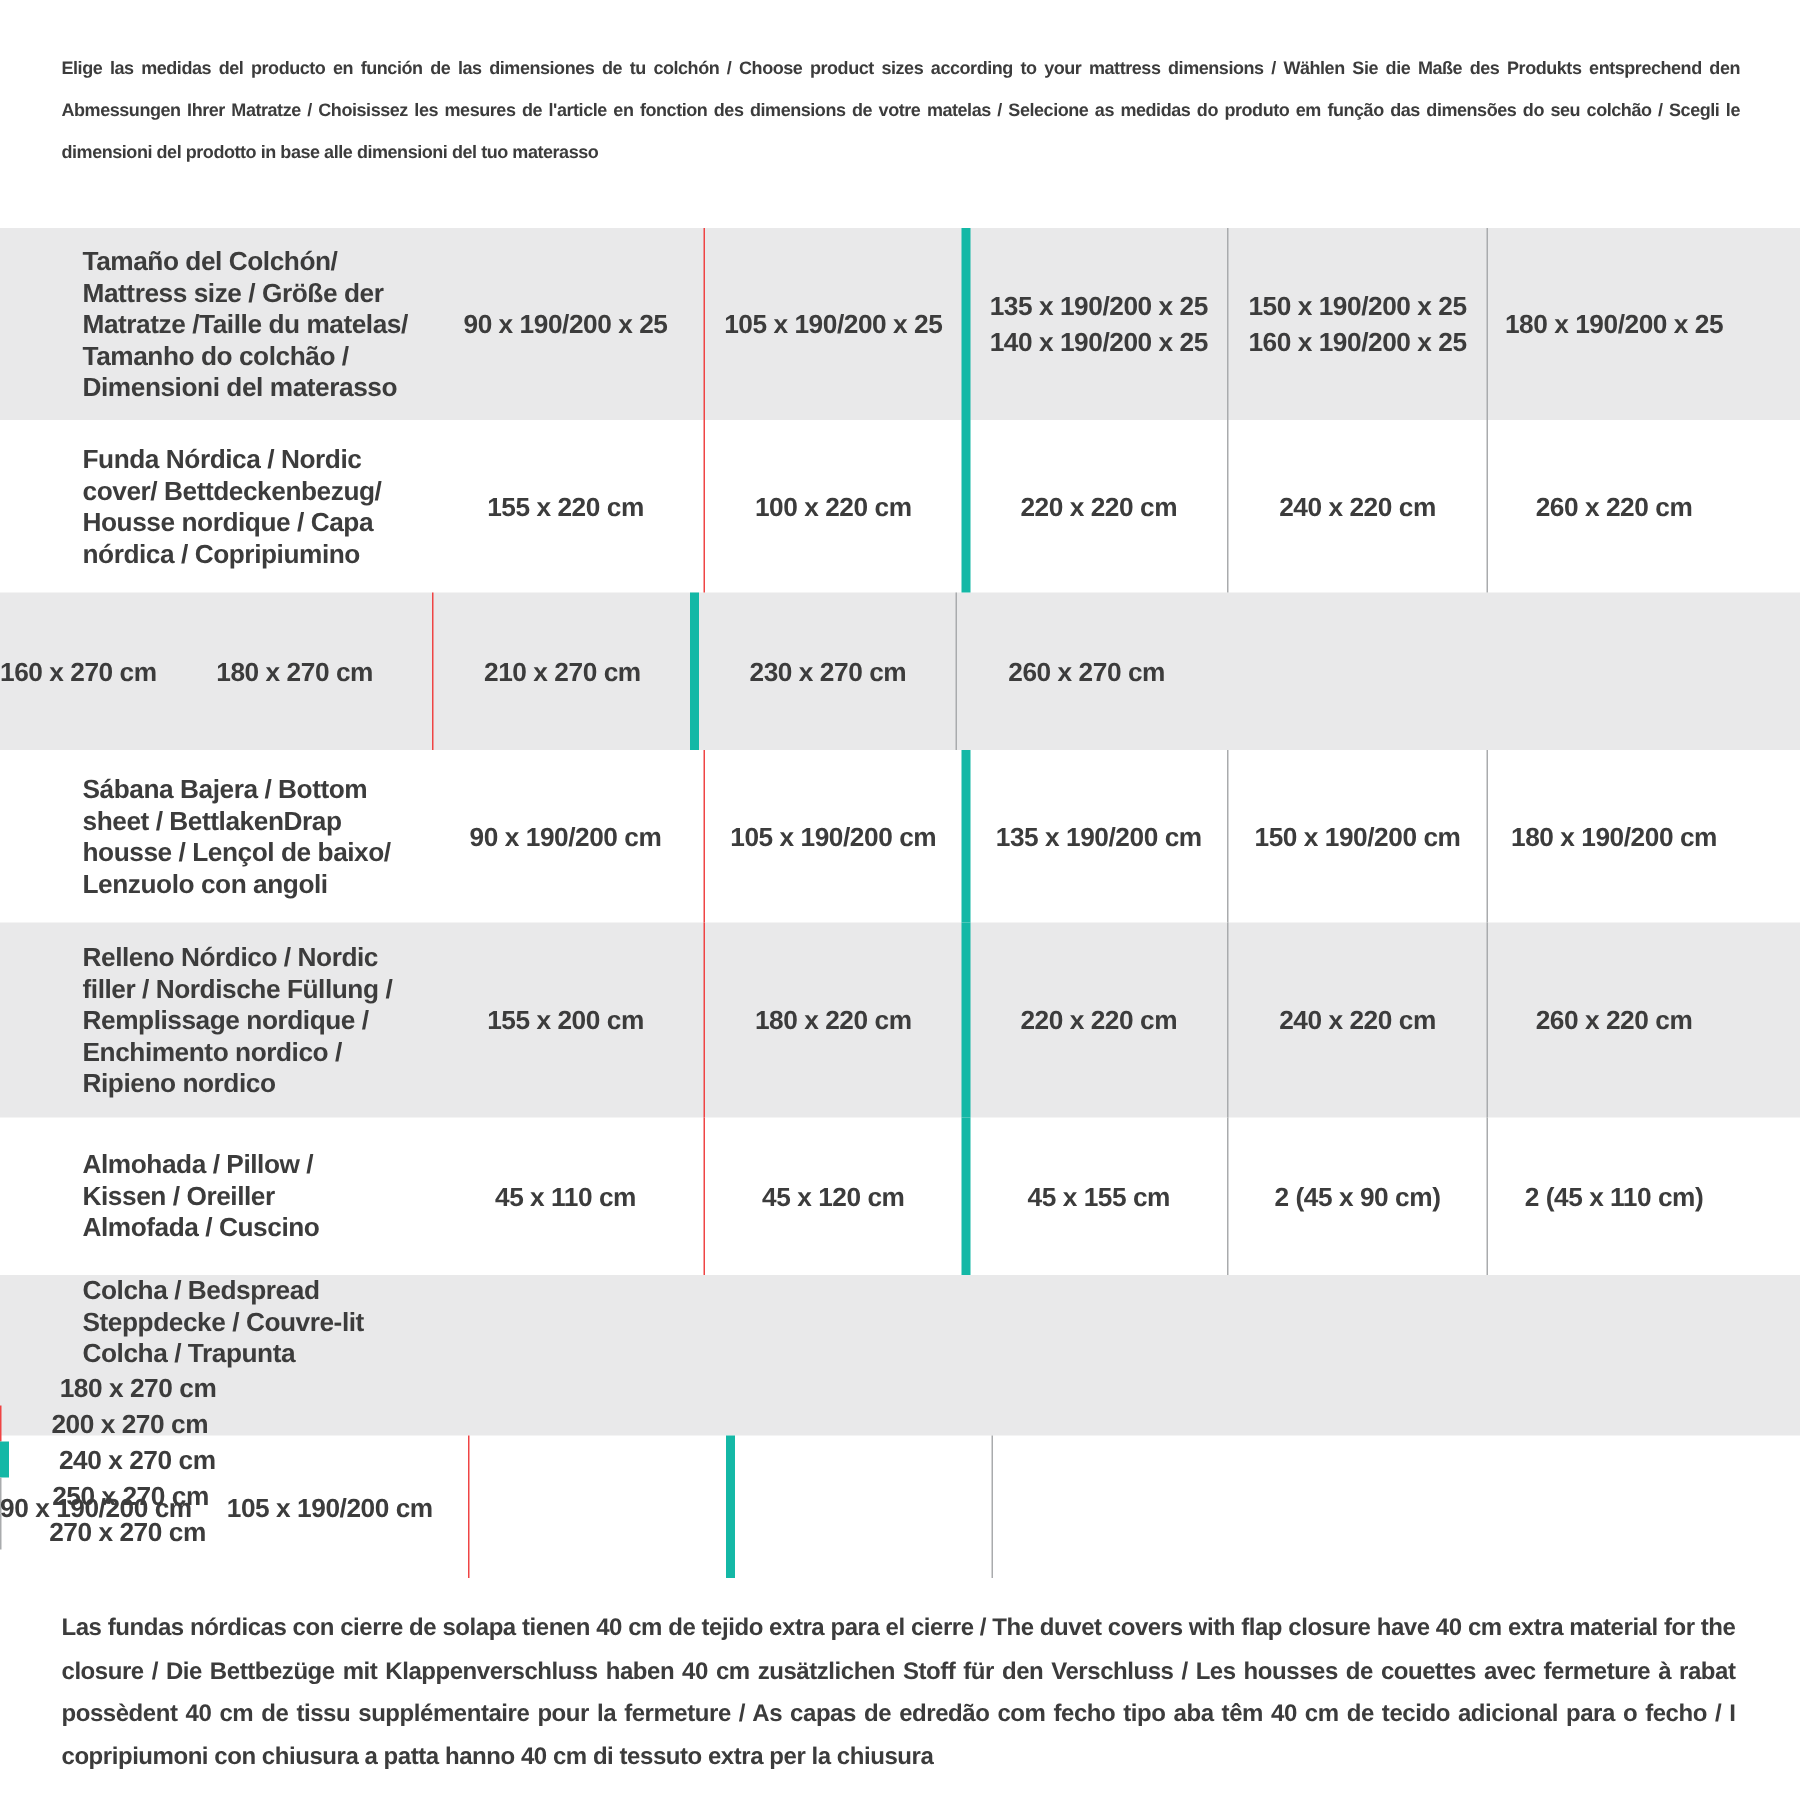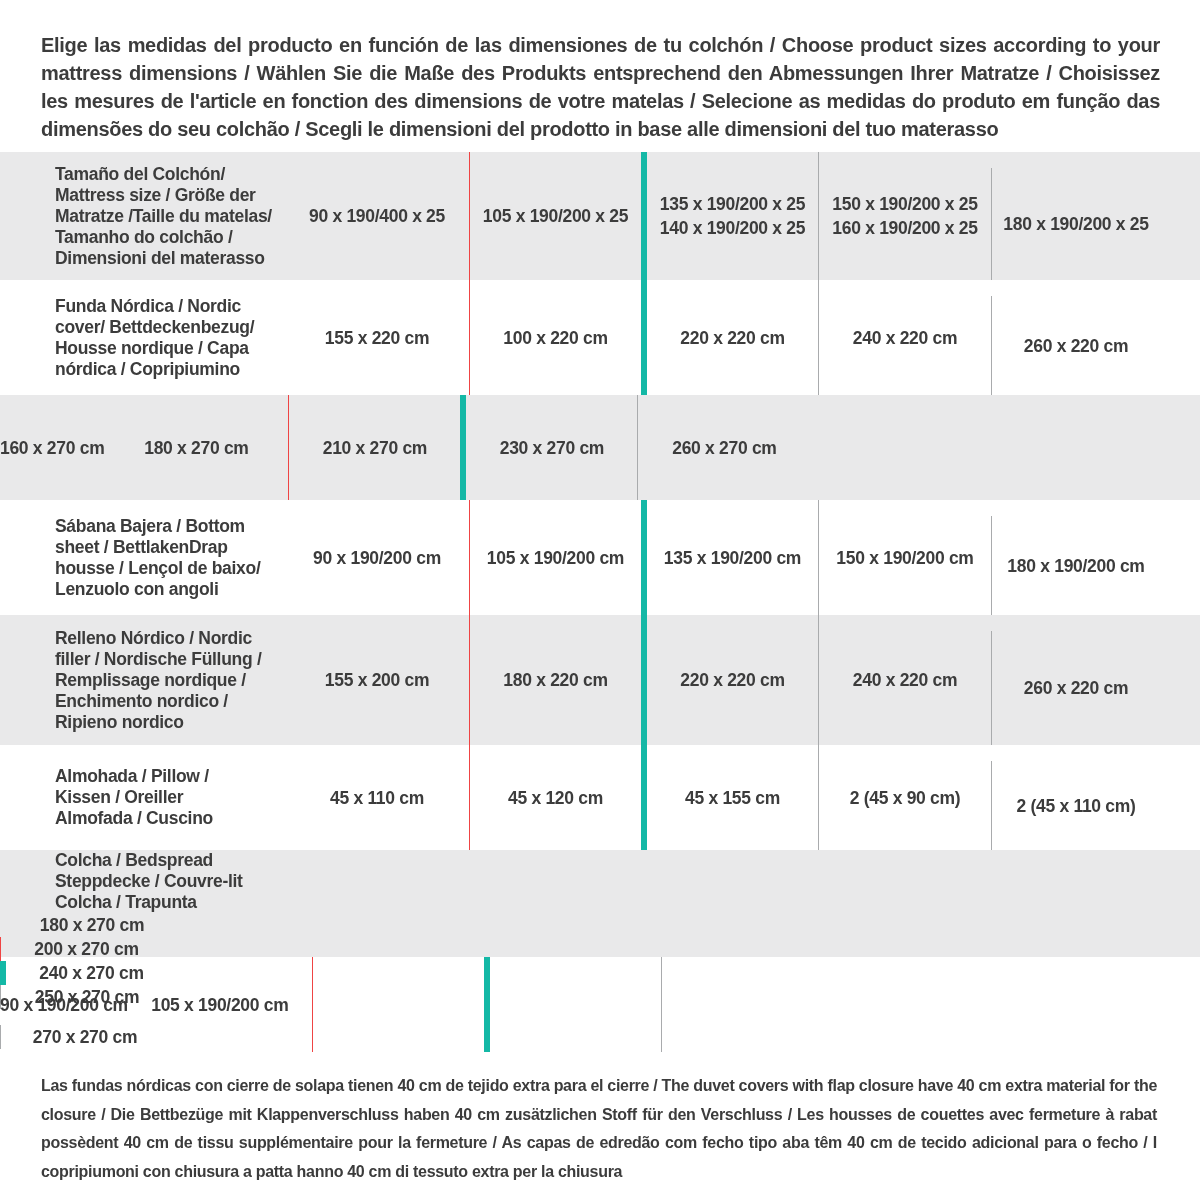"Elige las medidas del producto" .intro { font-size: 20px -> 12px }
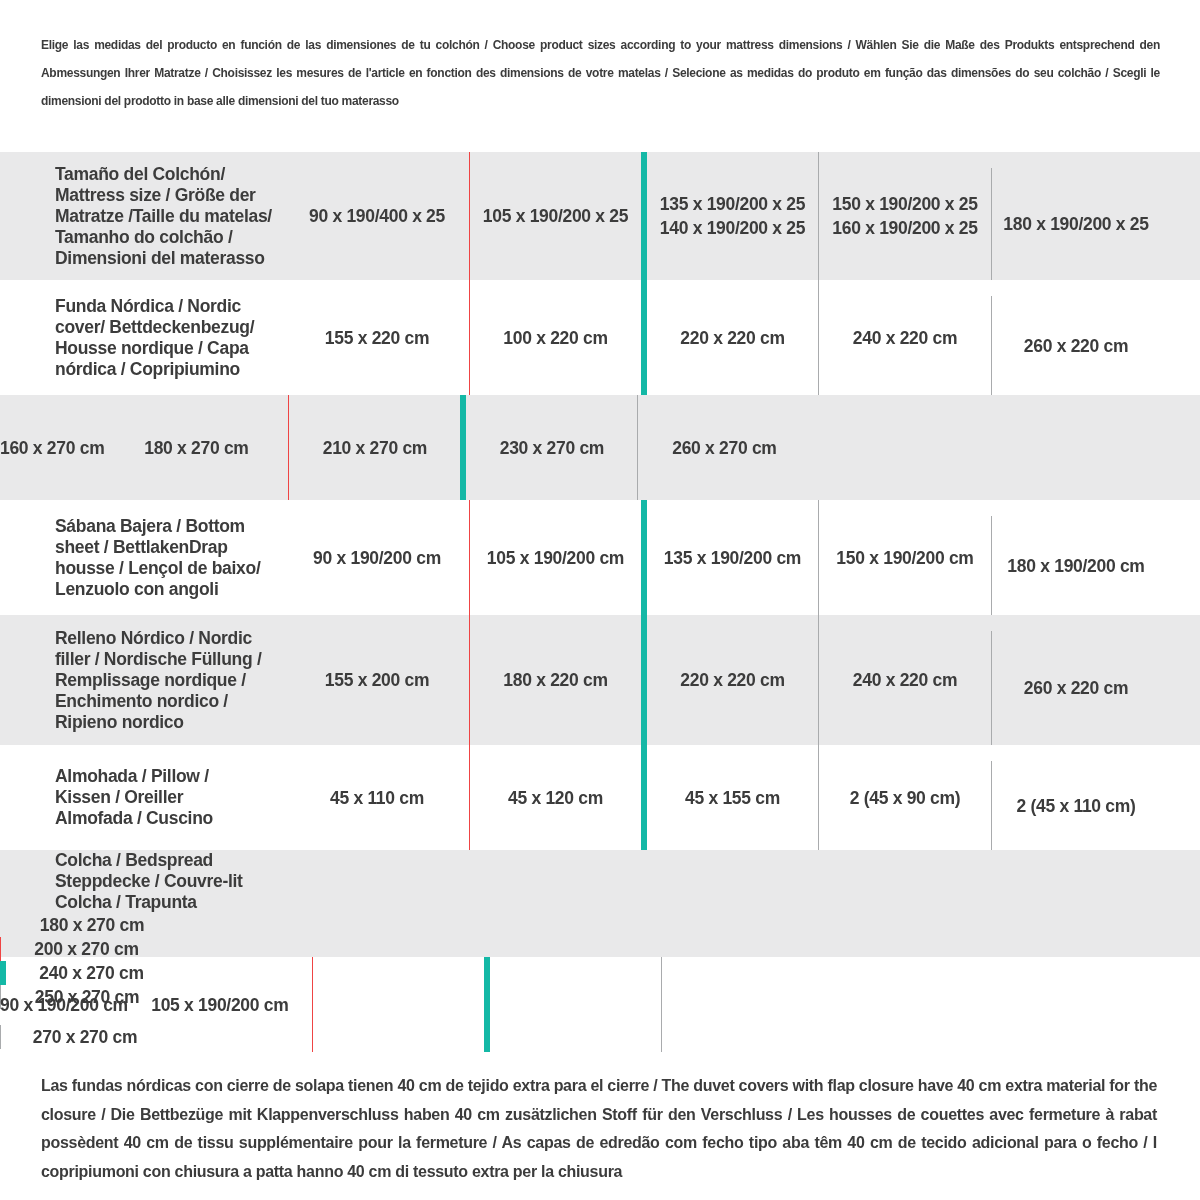"90 x 190/400 x 25" div.cell { text: 190/400 -> 190/200 }
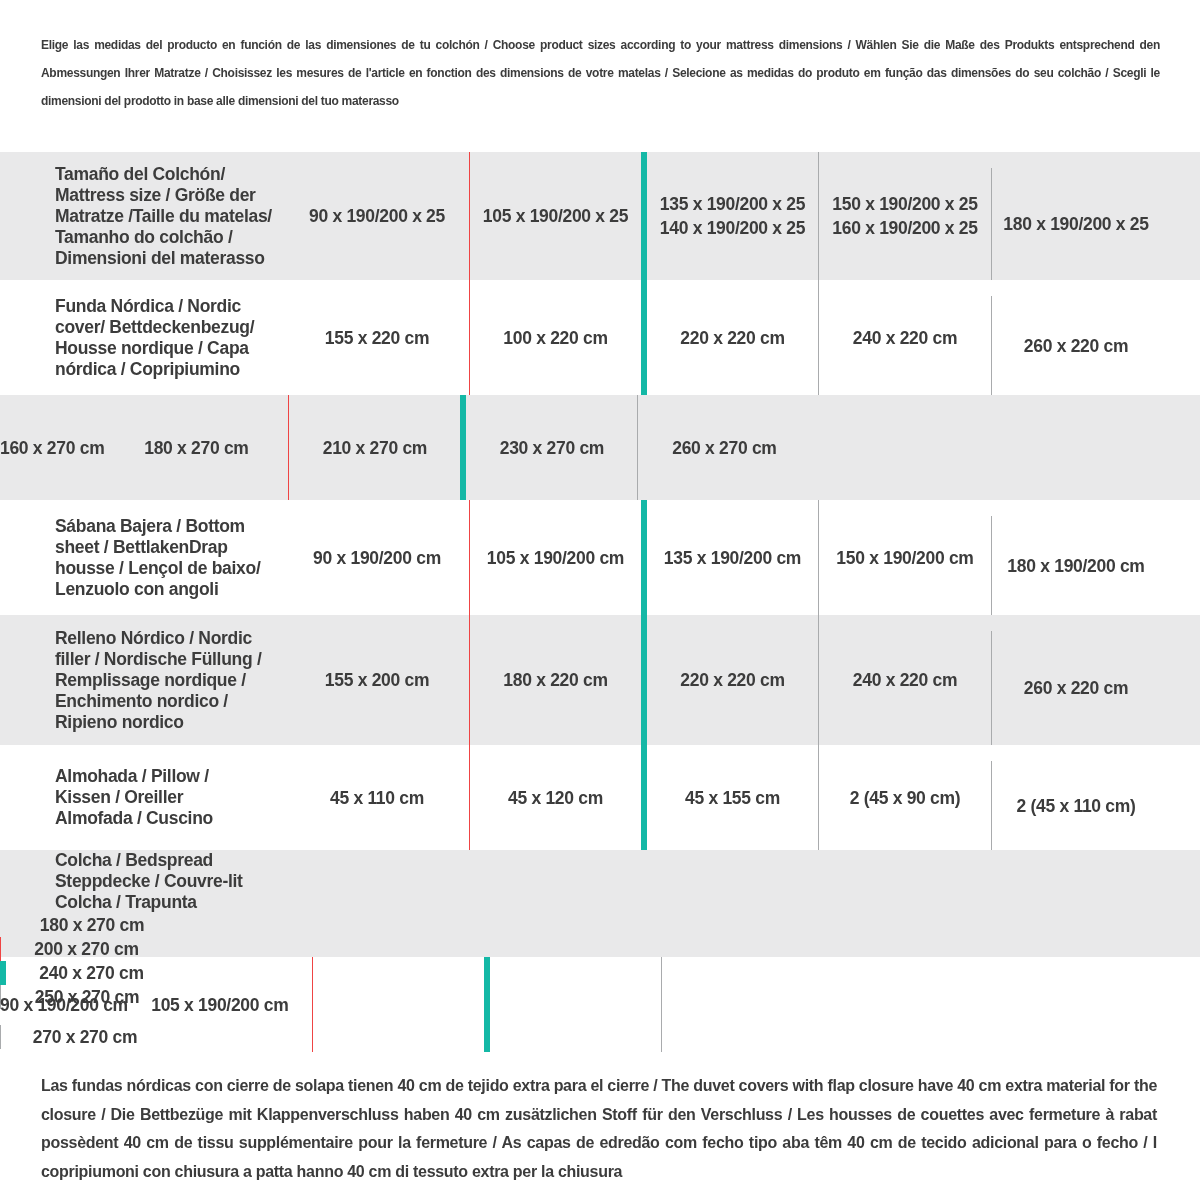"180 x 190/200 x 25" .cell.val:nth-child(6) { margin-top: 16px -> none }
